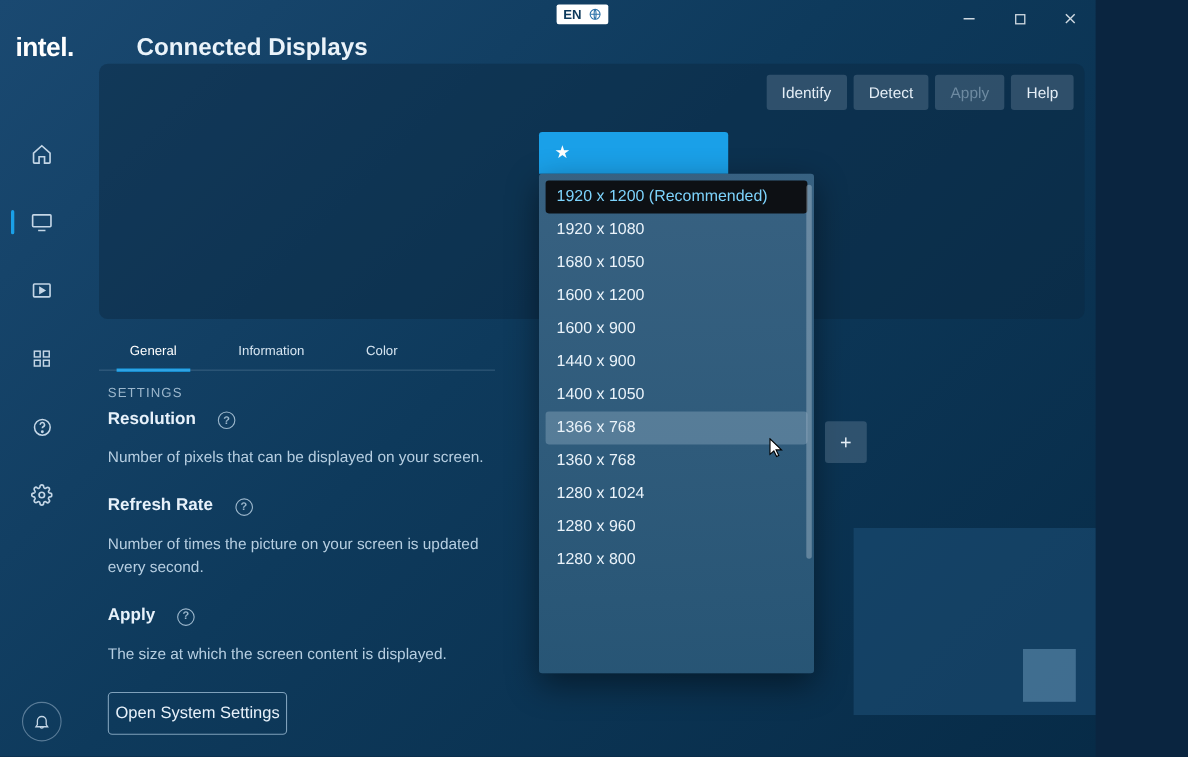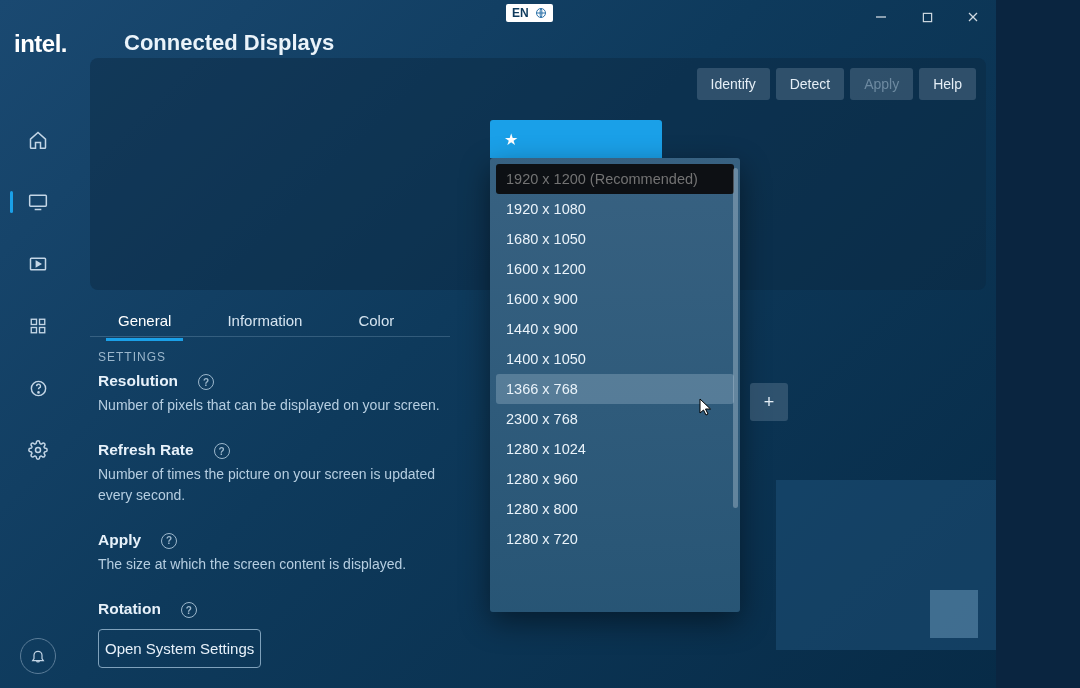"1920 x 1200 (Recommended)" .dd-item.selected { color: #737373 -> #7dd3fc }
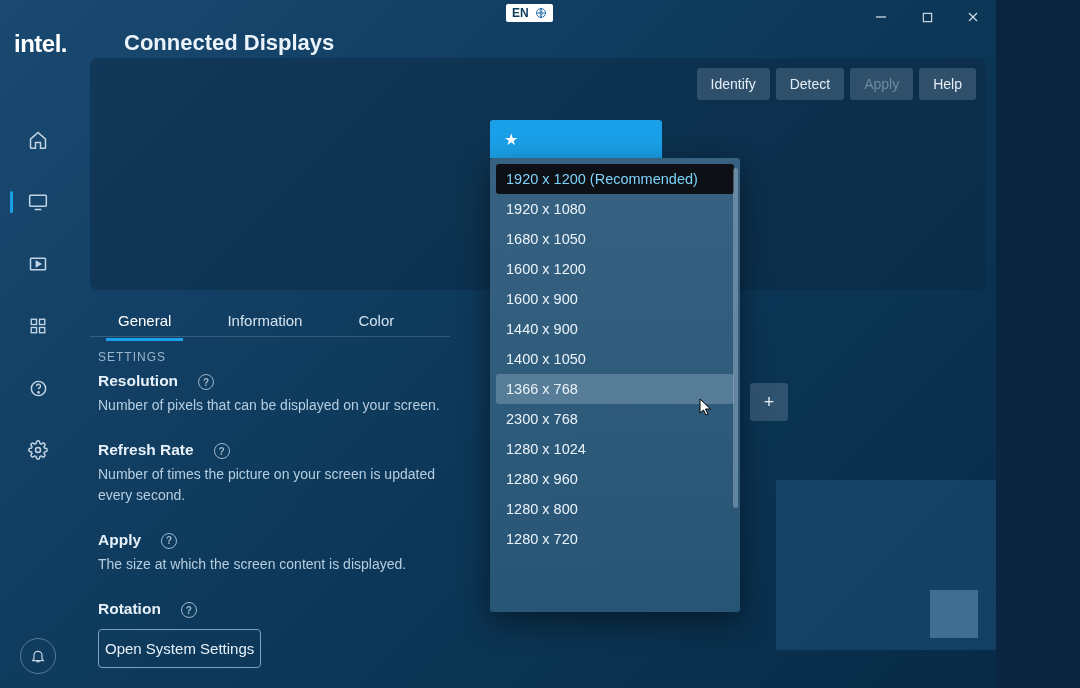"General" .tab { font-size: 15px -> 12px }
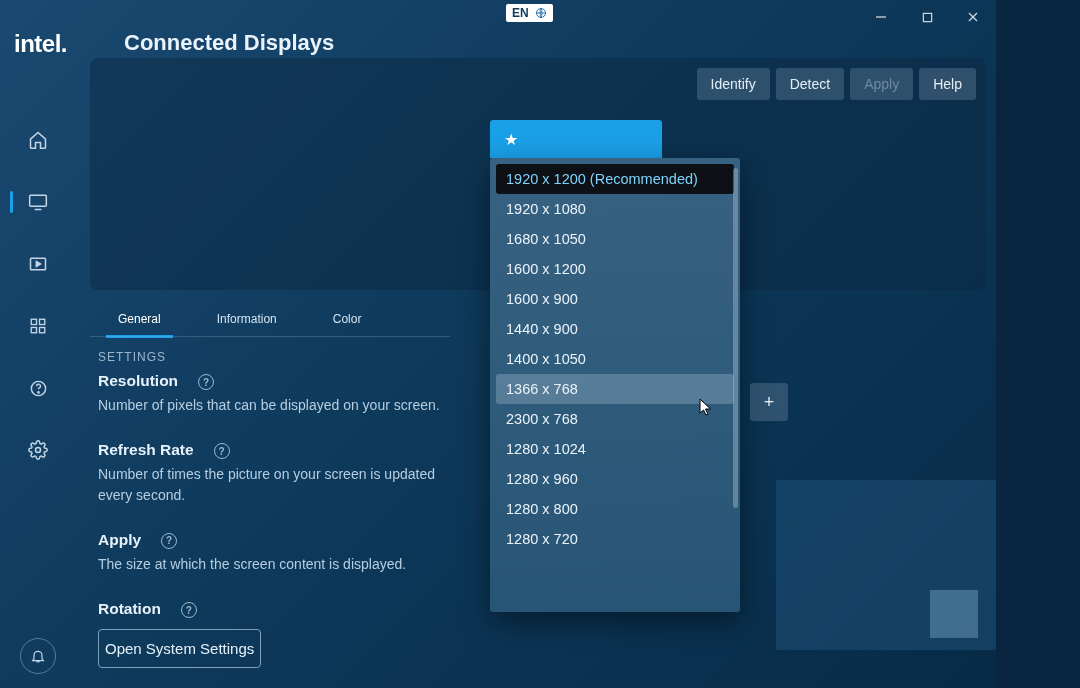"Number of pixels that can" .setting .s-desc { margin-top: 5px -> 15px }
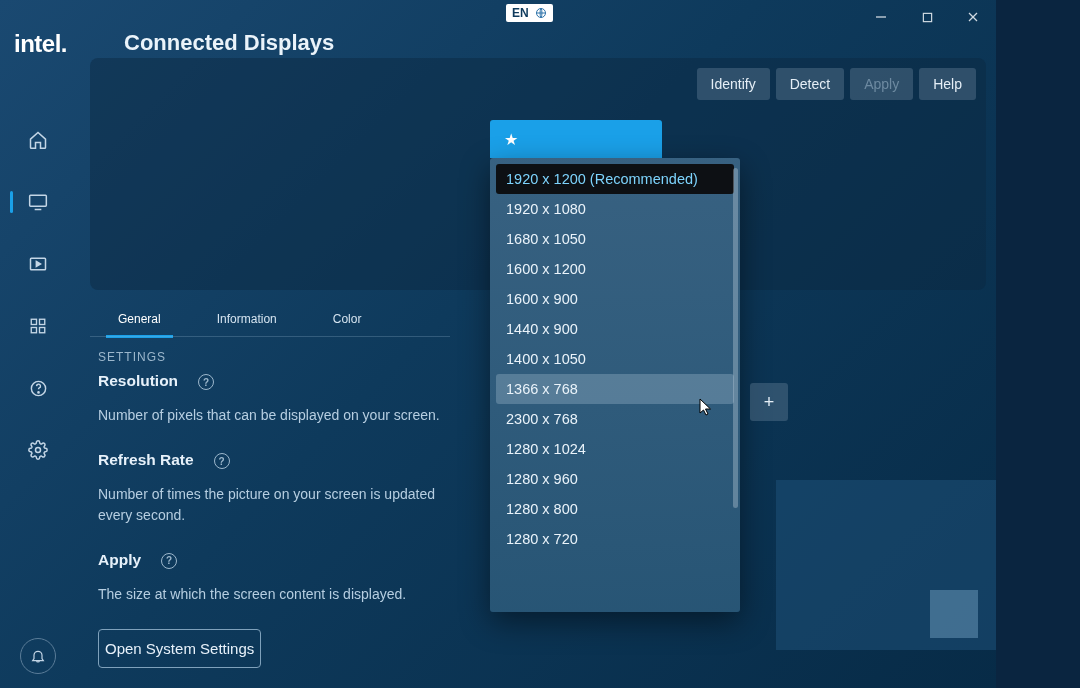"2300 x 768" div.dd-item { text: 2300 -> 1360 }
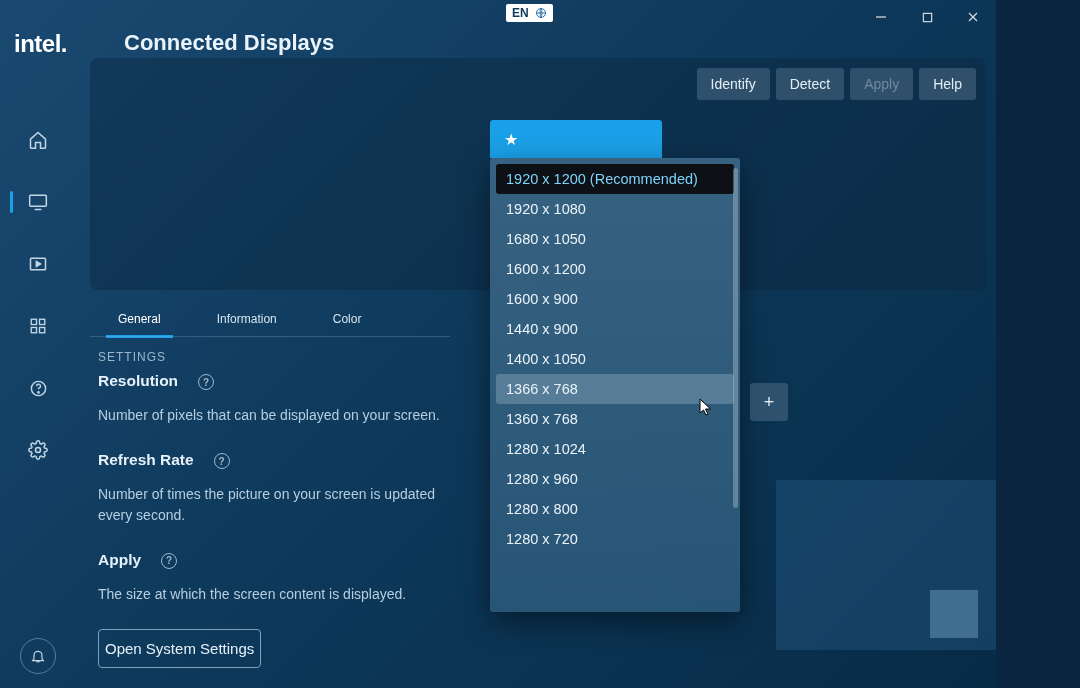"1280 x 720" div.dd-item { html: <div>1280 x 720</div> -> none }
